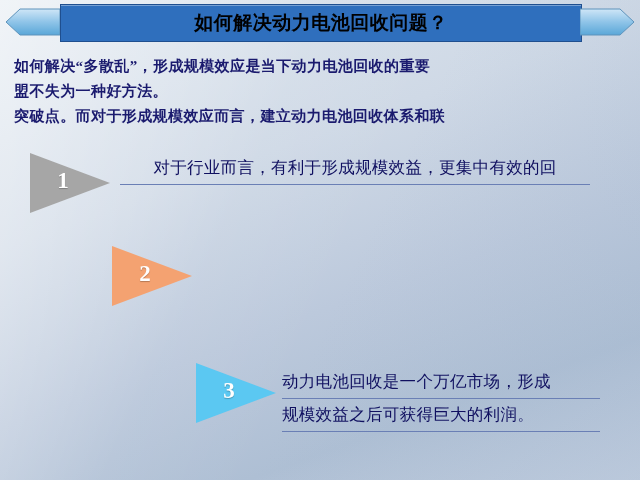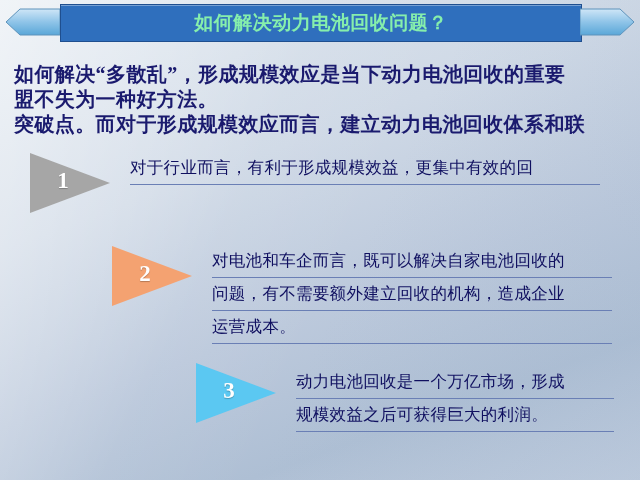"如何解决动力电池回收问题？" .title-text { color: #86efac -> #000000 }
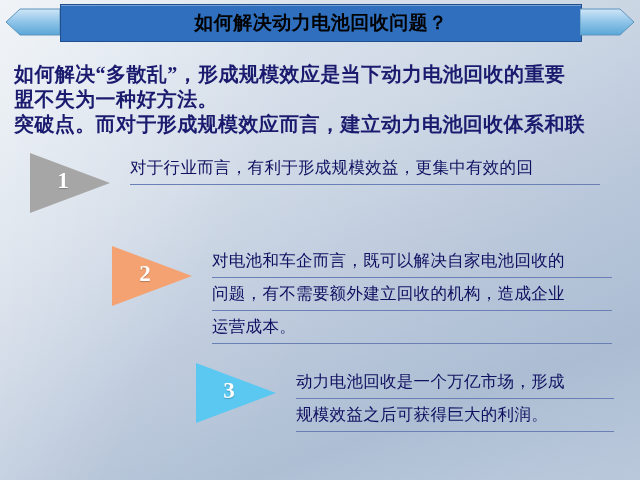"如何解决“多散乱”，形成规模效应是当下动力电池回收的重要" .intro { font-size: 20px -> 15px; top: 62px -> 54px }
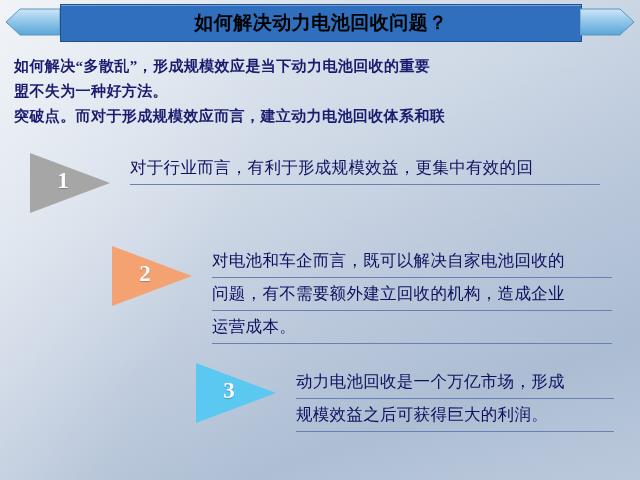"对于行业而言，有利于形成规模效益，更集中有效的回" #row1 .row-text { margin-left: 14px -> 4px; text-align: none -> center }
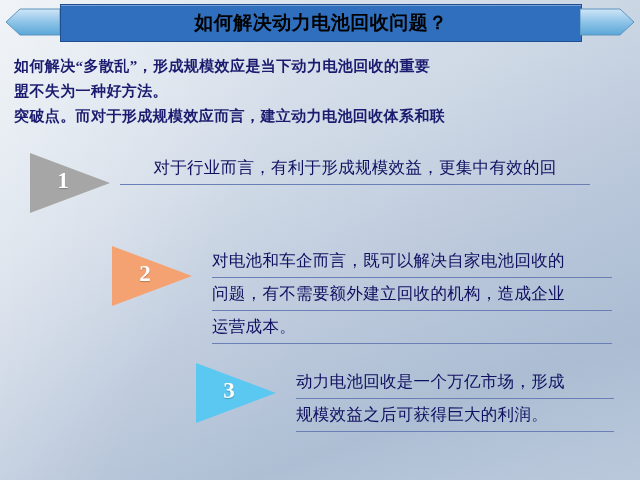"对电池和车企而言，既可以解决自家电池回收的" div.row-text { html: <div> <span>对电池和车企而言，既可以解决自家电池回收的</span> <span>问题，有不需要额外建立回收的机构，造成企业</span> <span>运营成本。</span> </div> -> none }
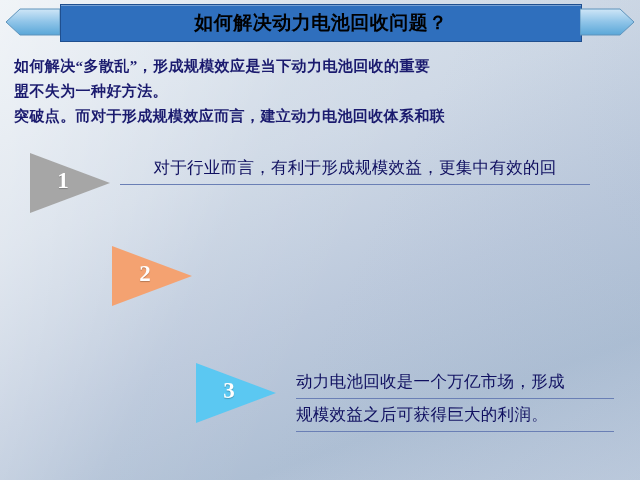"动力电池回收是一个万亿市场，形成" #row3 .row-text { margin-left: 14px -> 0 }
